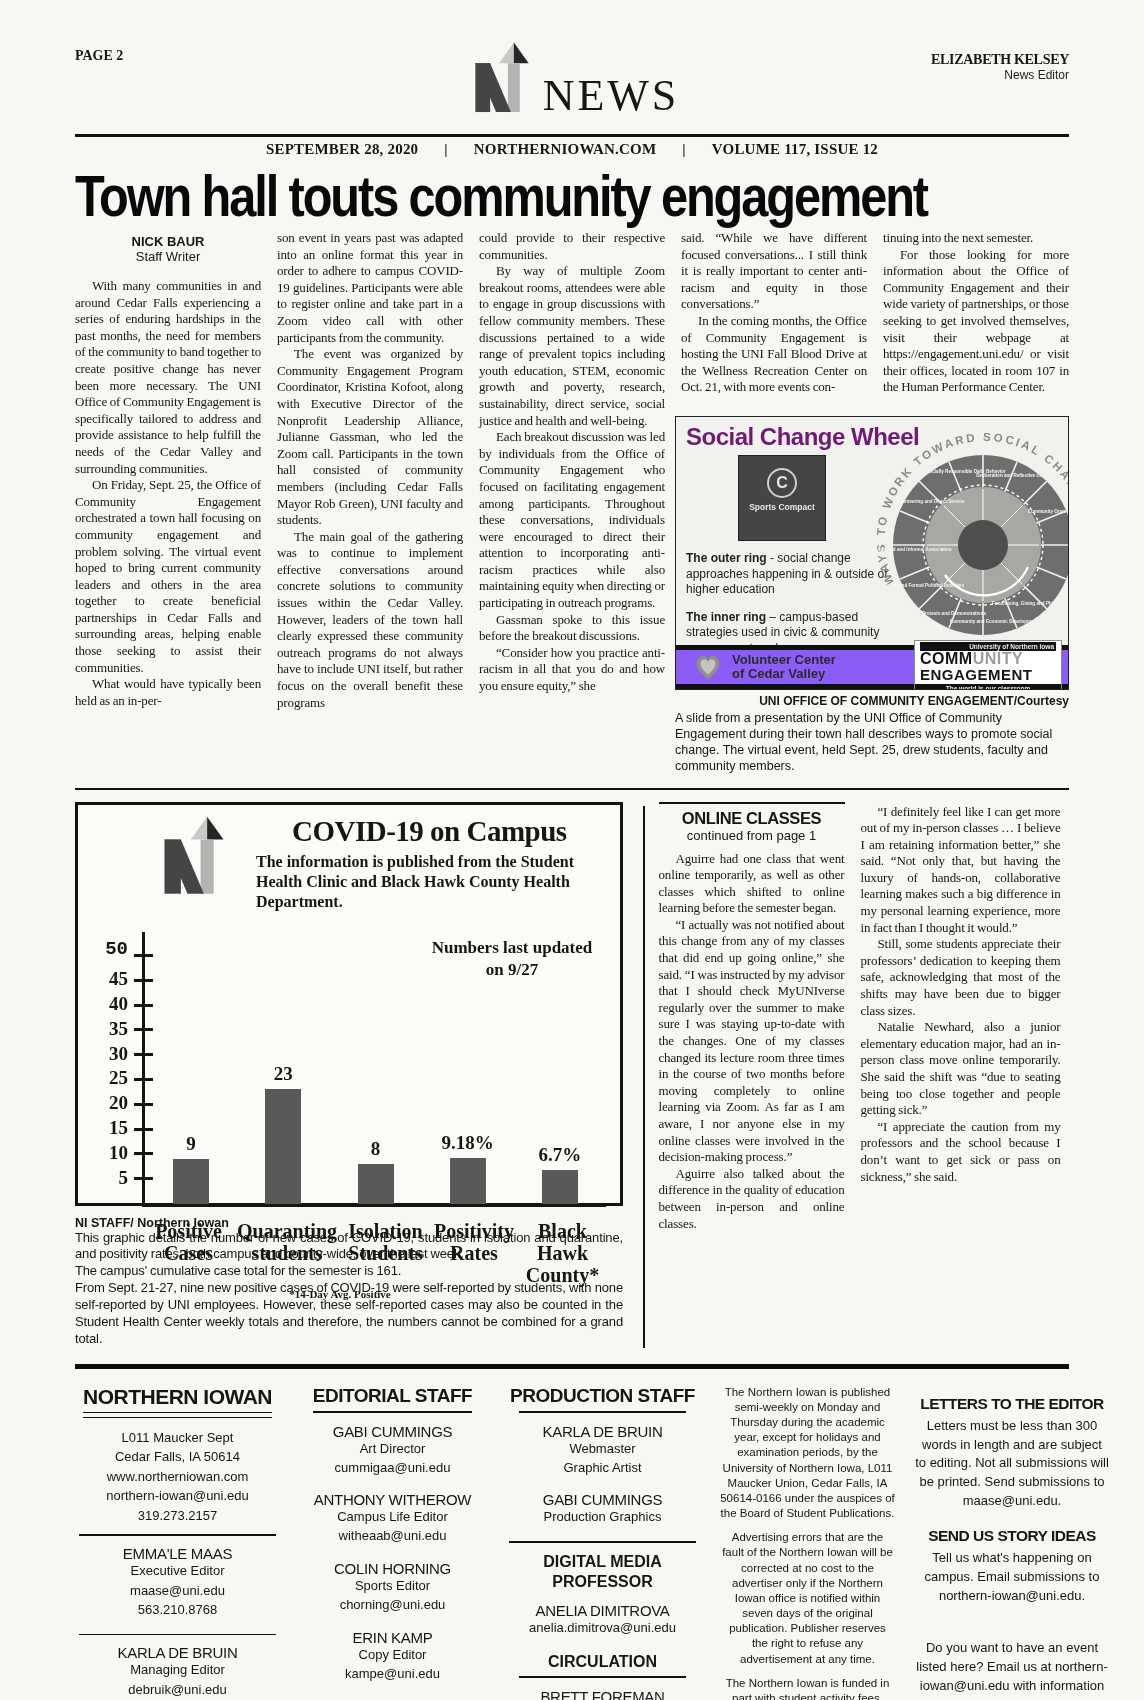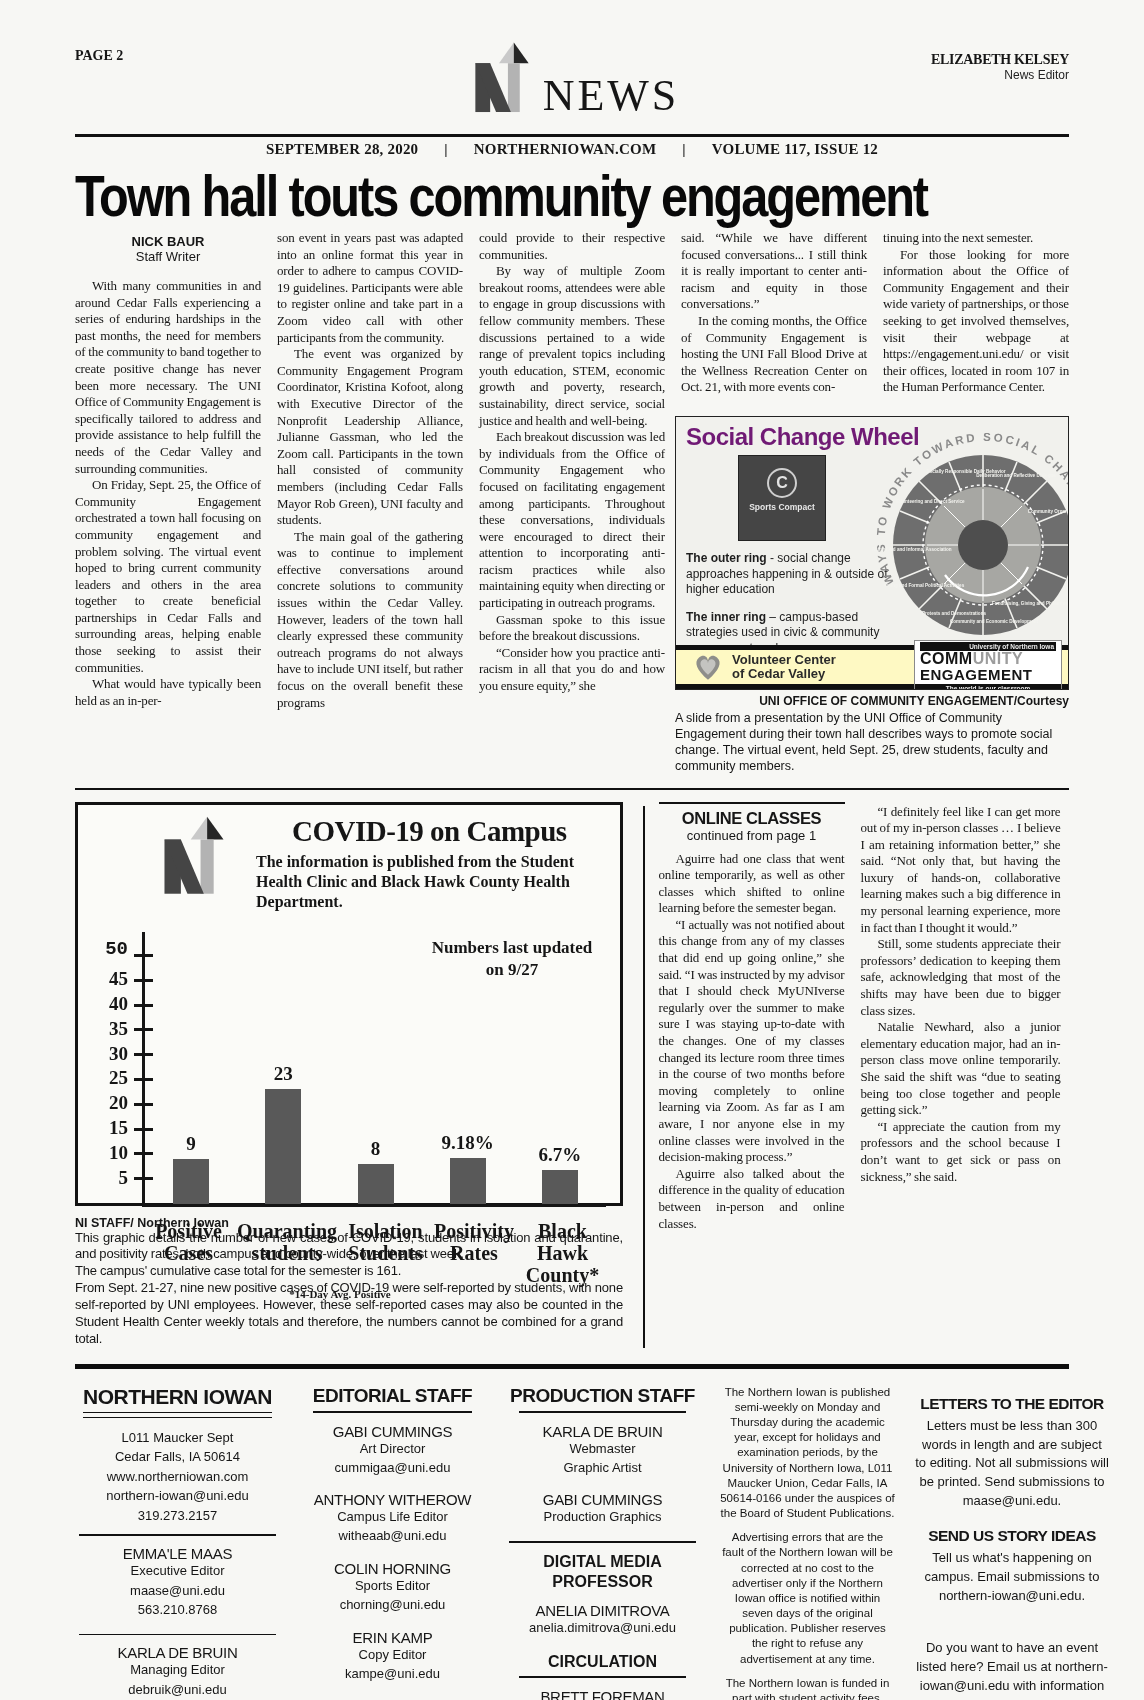"Volunteer Center" .slide-strip { background: #fef9c3 -> #8b5cf6 }
